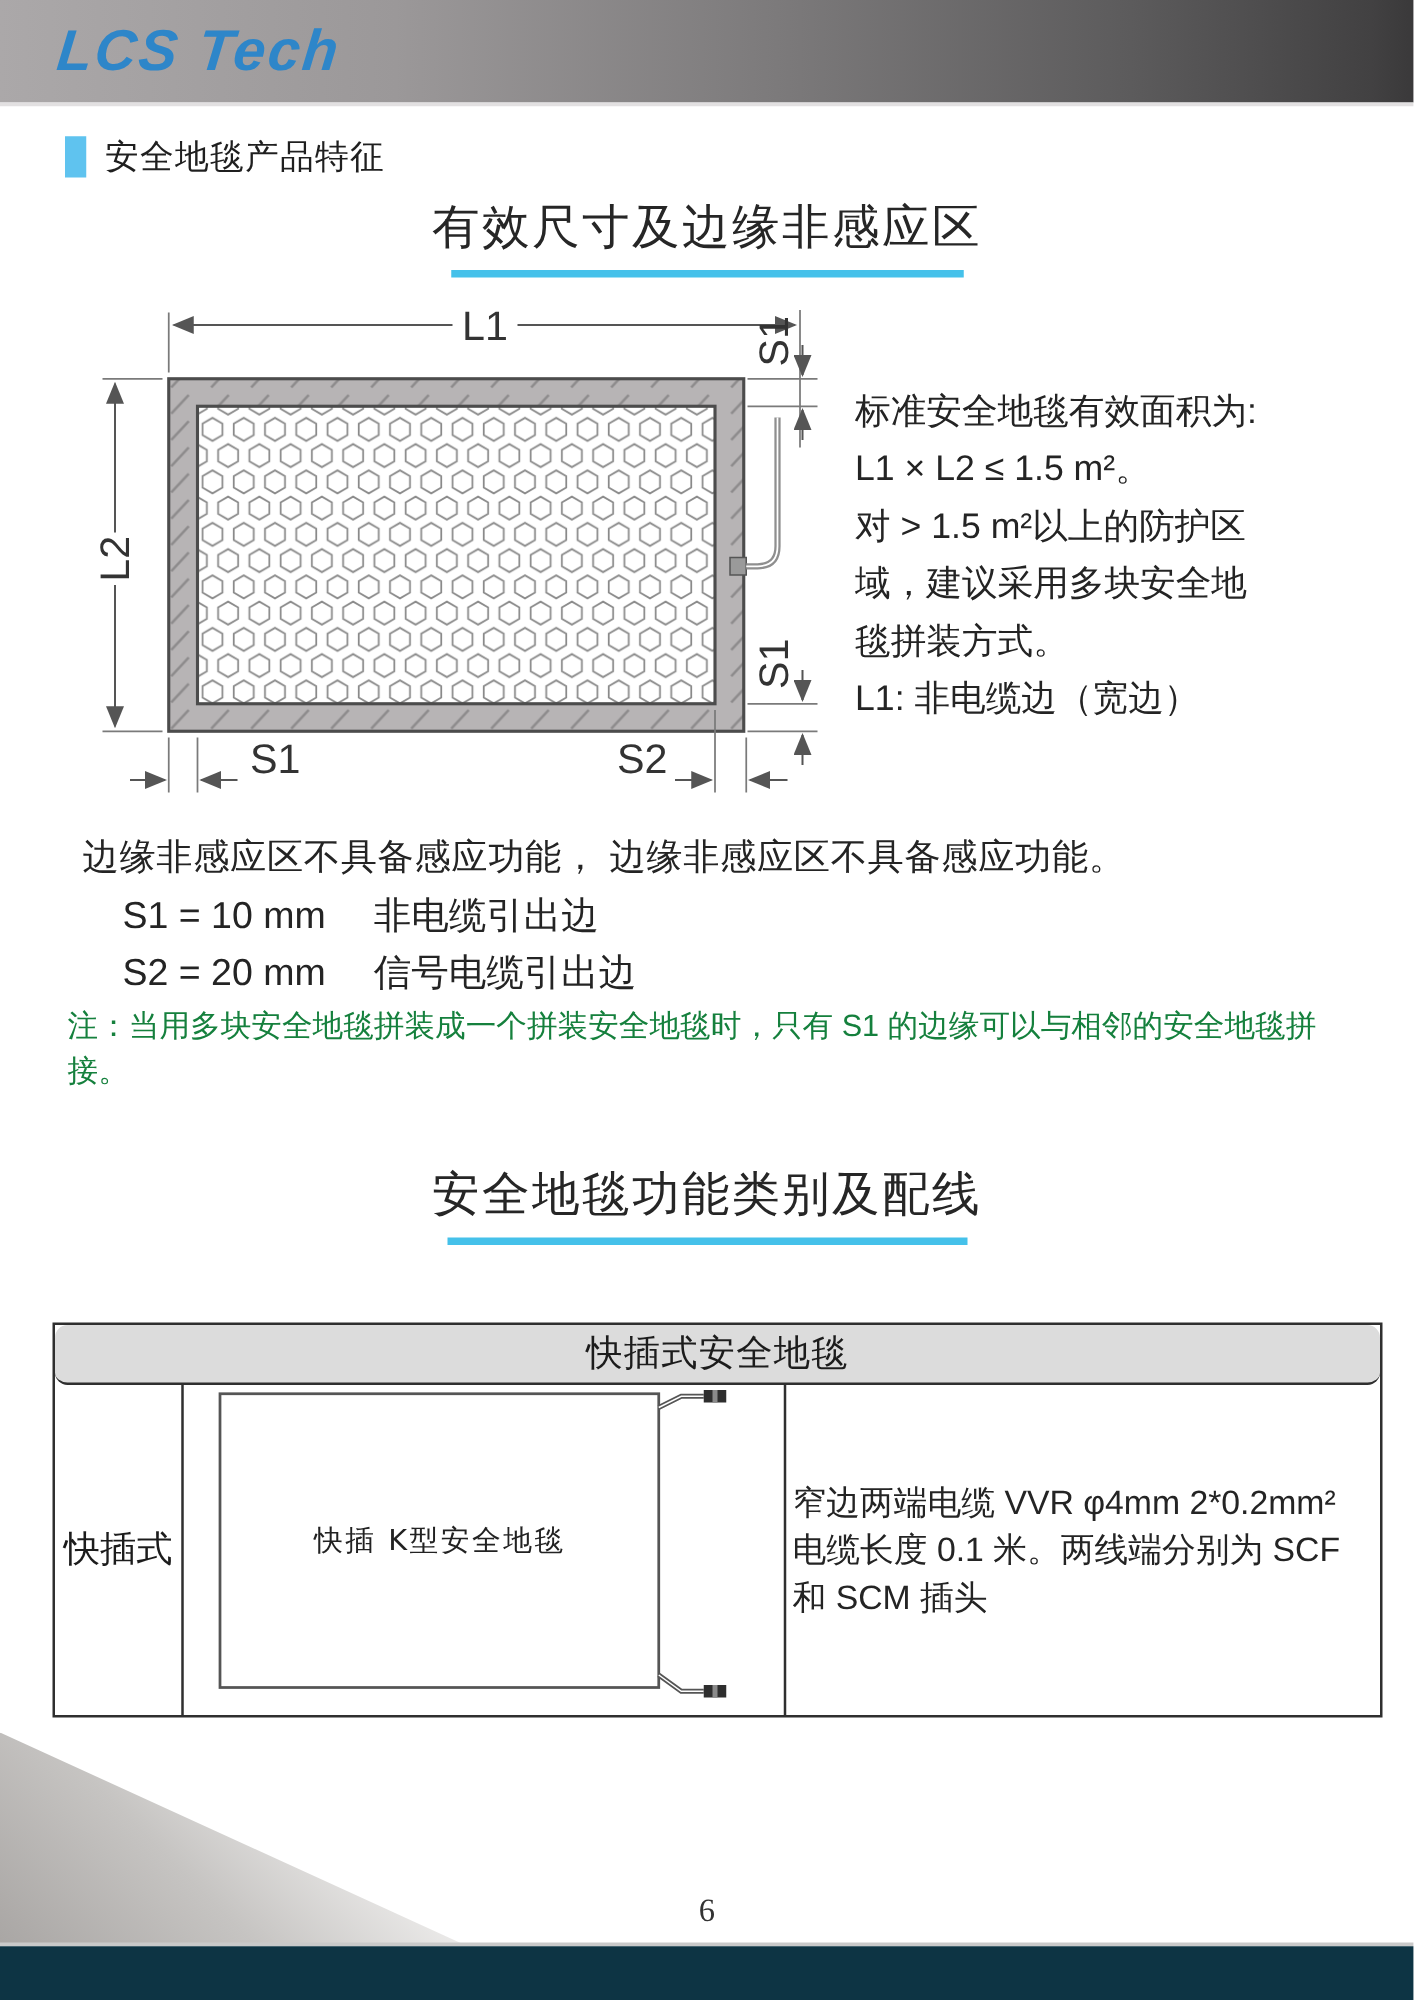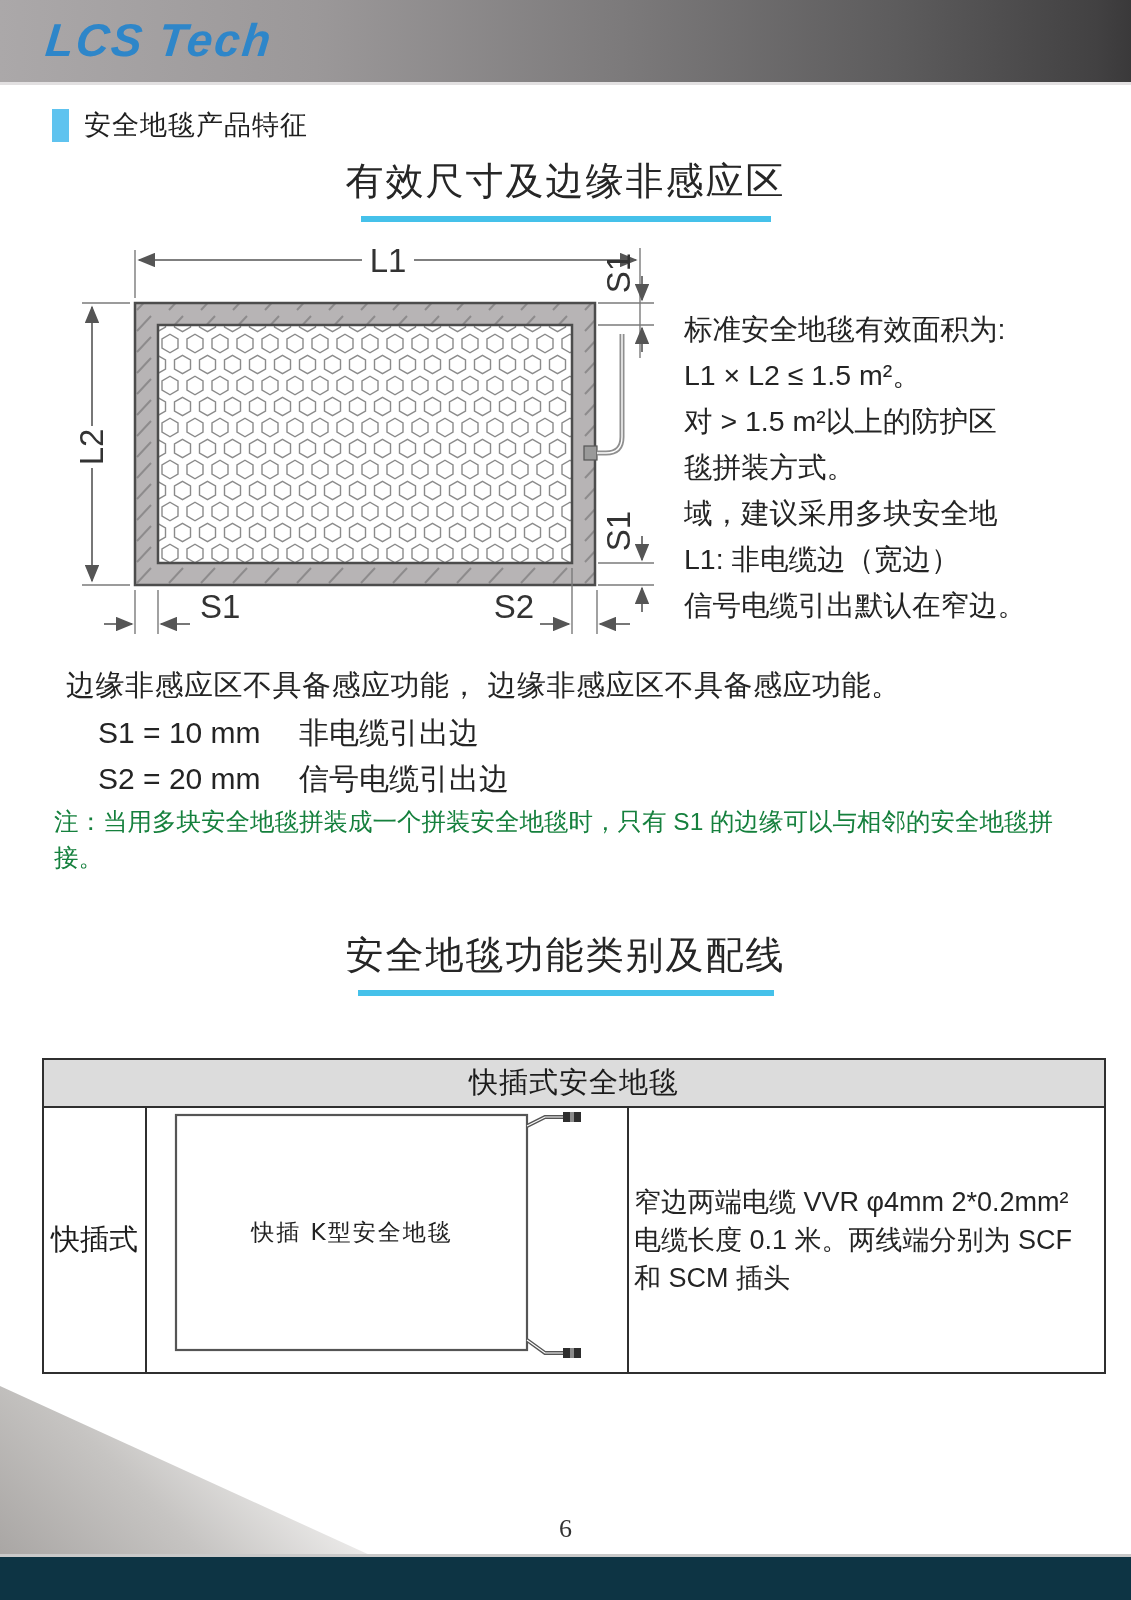"毯拼装方式。" div { order: before "域，建议采用多块安全地" -> after "域，建议采用多块安全地" }
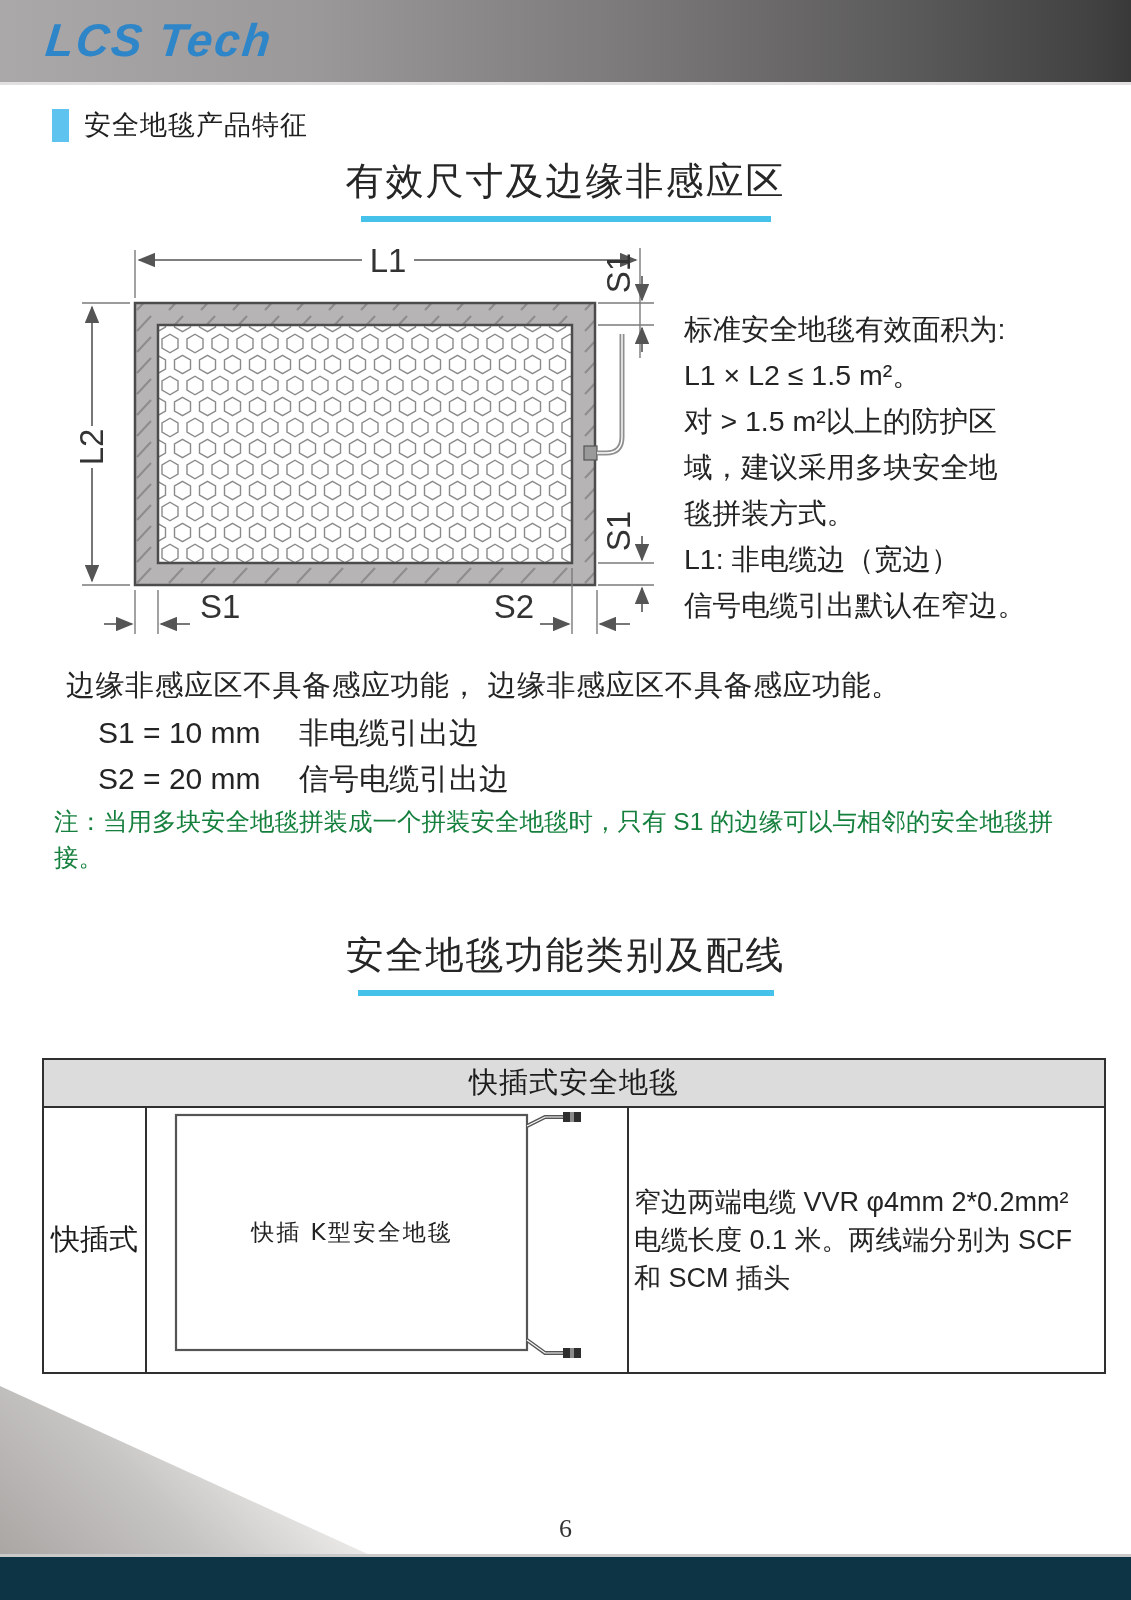"信号电缆引出默认在窄边。" div { html: <div>信号电缆引出默认在窄边。</div> -> none }
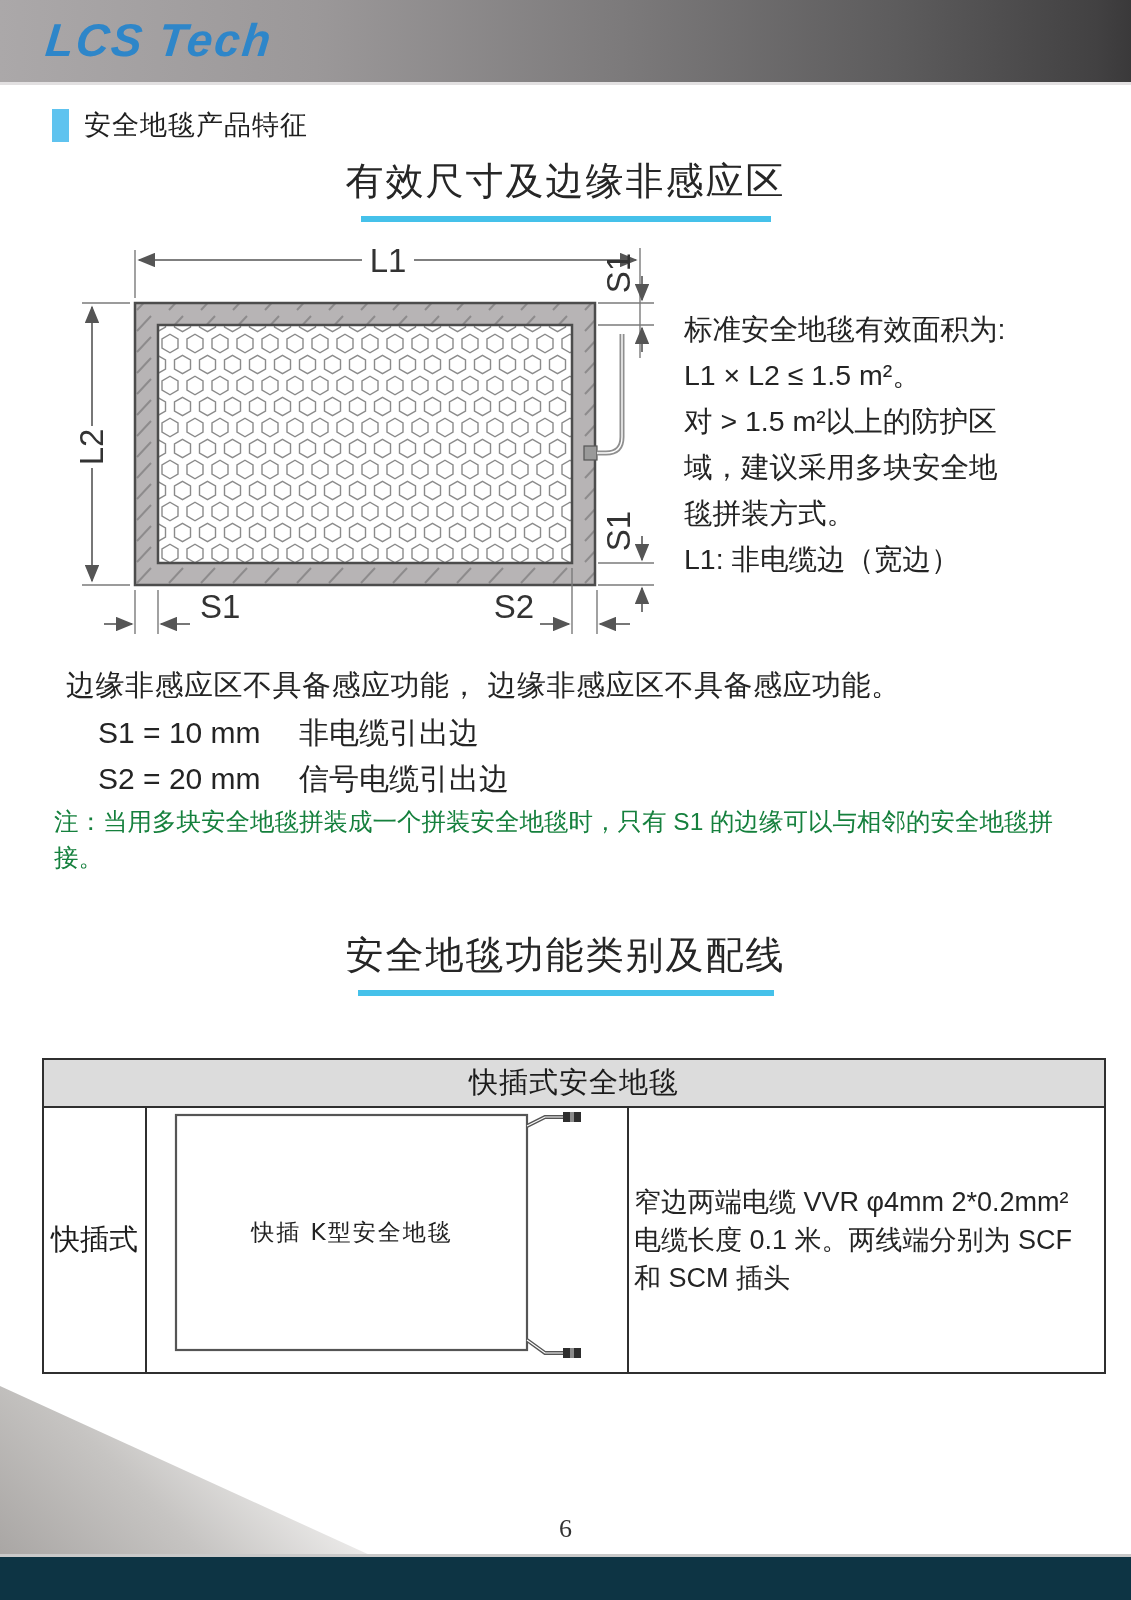"快插式安全地毯" .tbl-header { border-radius: none -> 10px }
